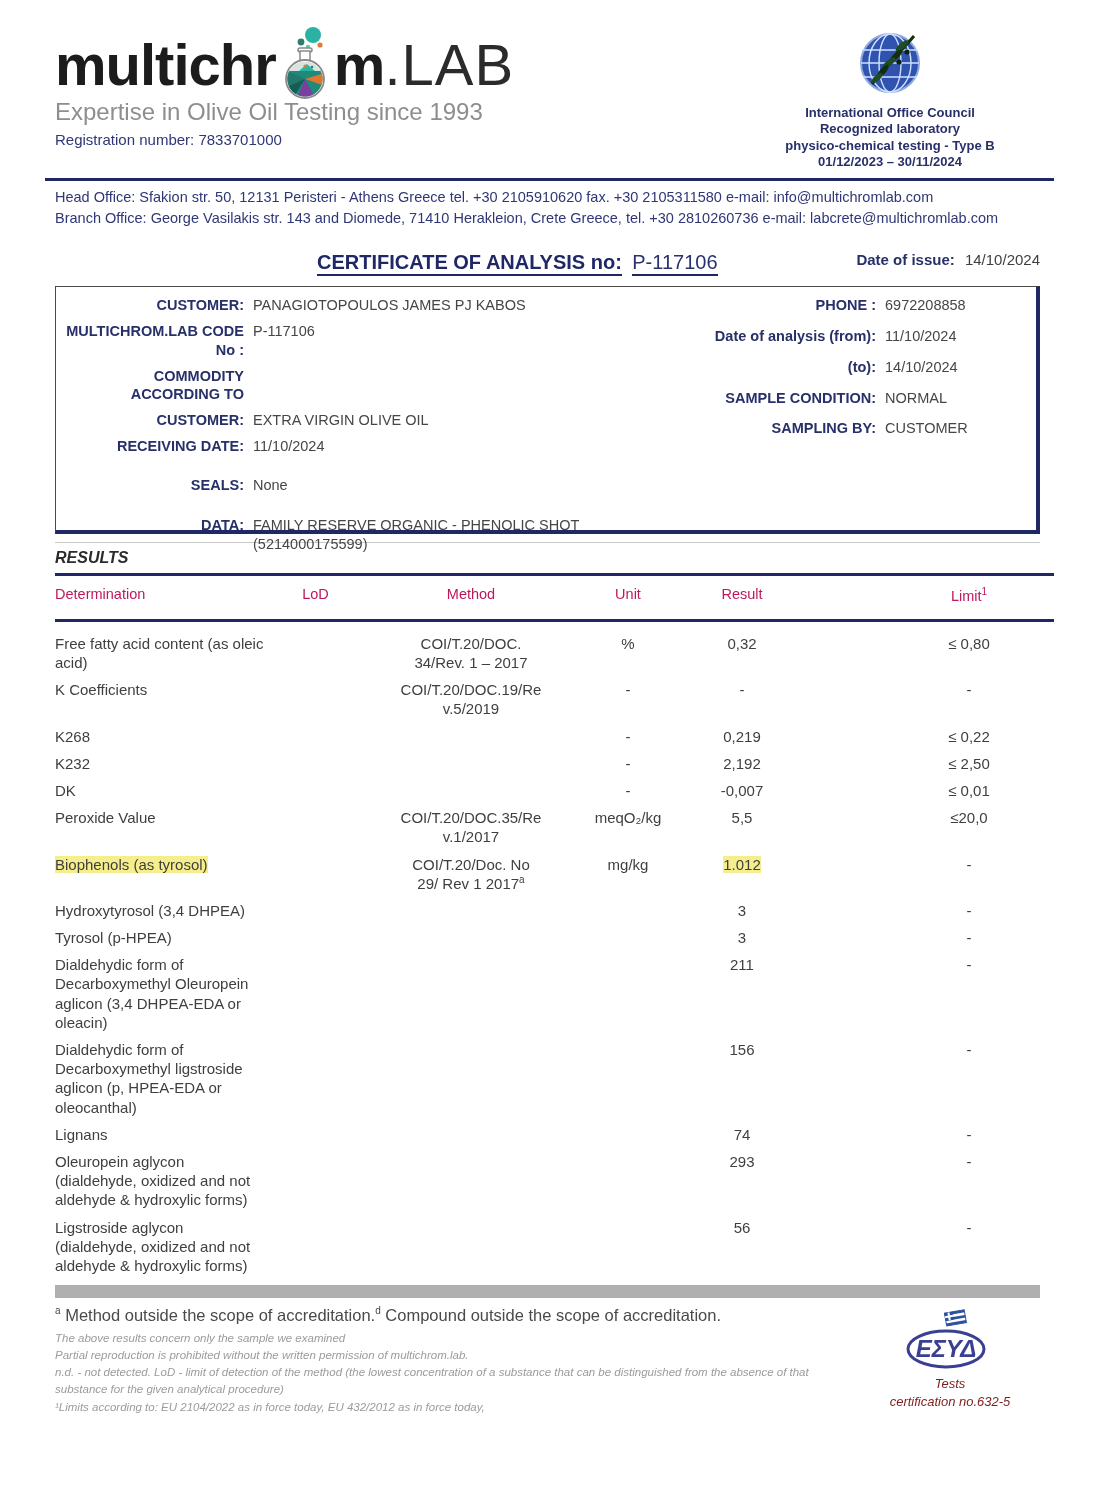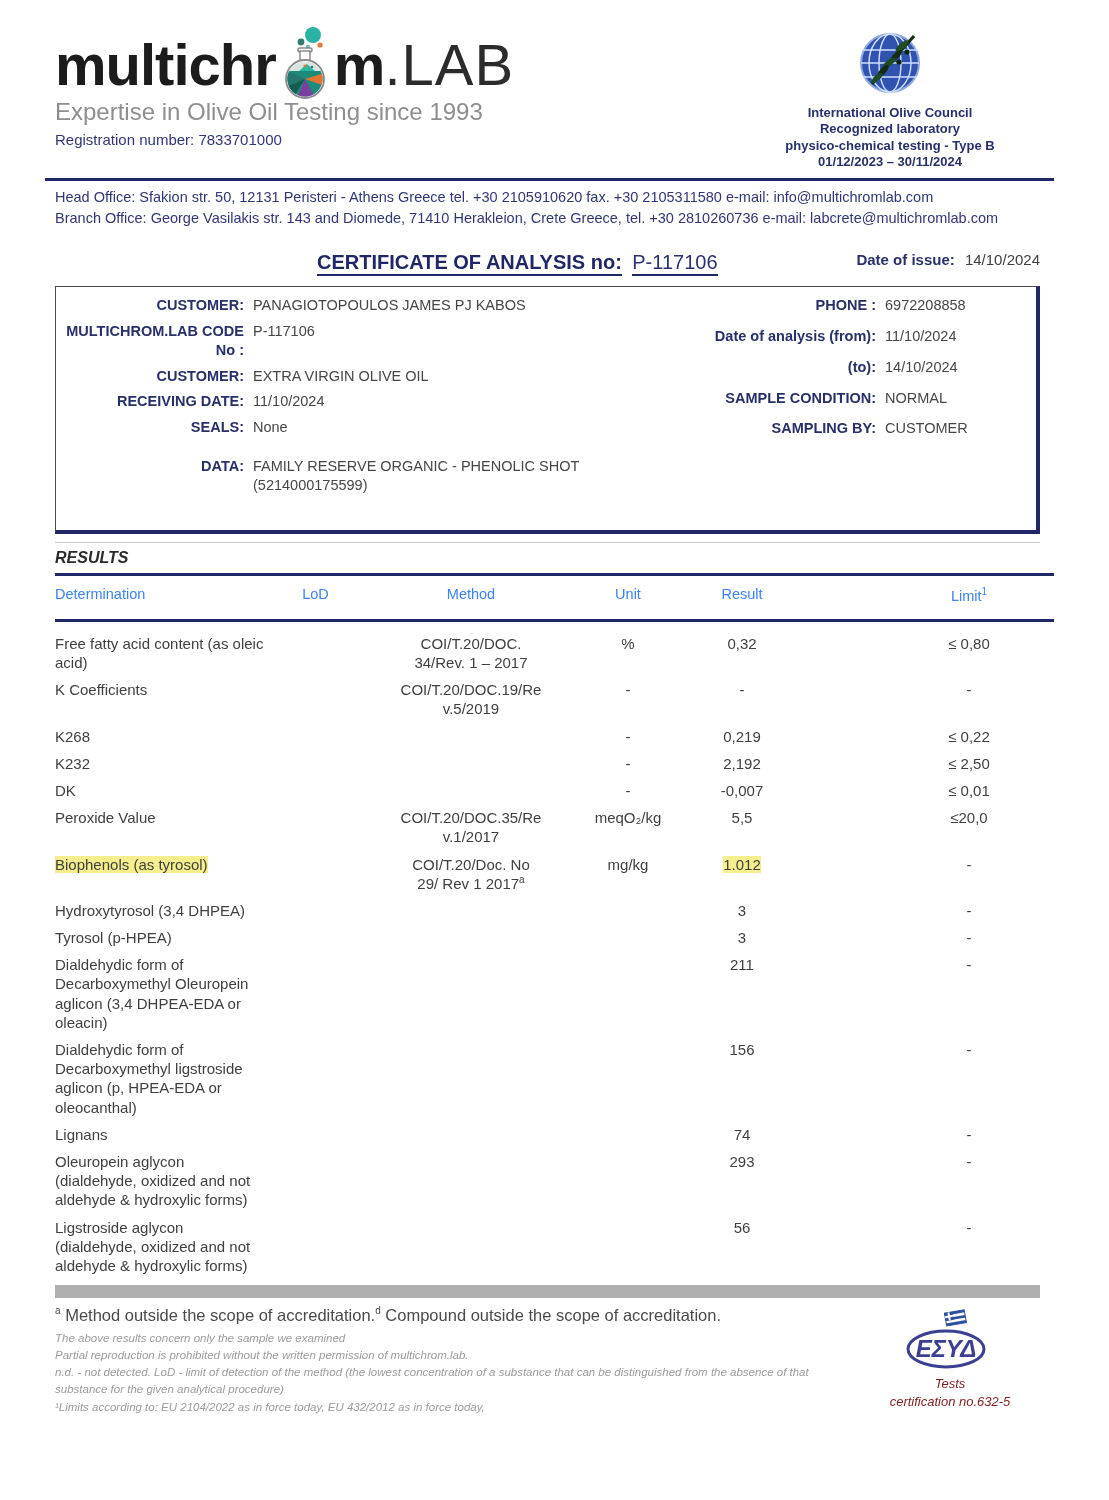"International Olive Council" div { text: Olive -> Office }
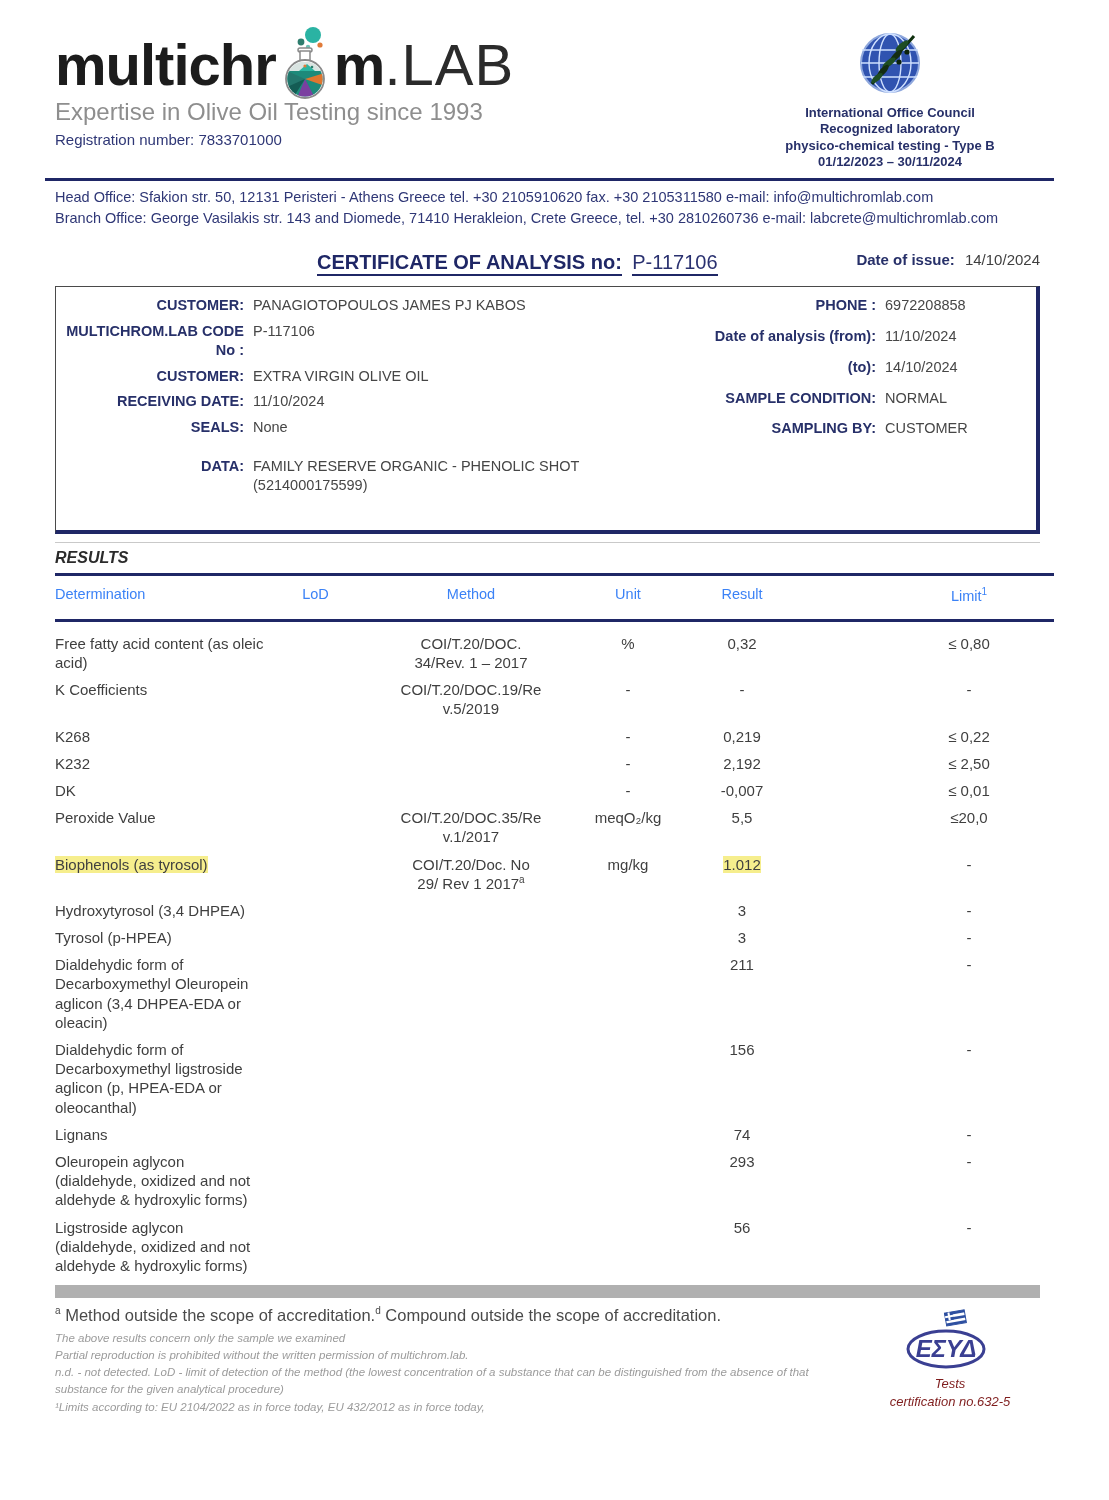"COMMODITY ACCORDING TO" div.info-row { html: none -> <div> <div>COMMODITY ACCORDING TO</div> <div></div> </div> }
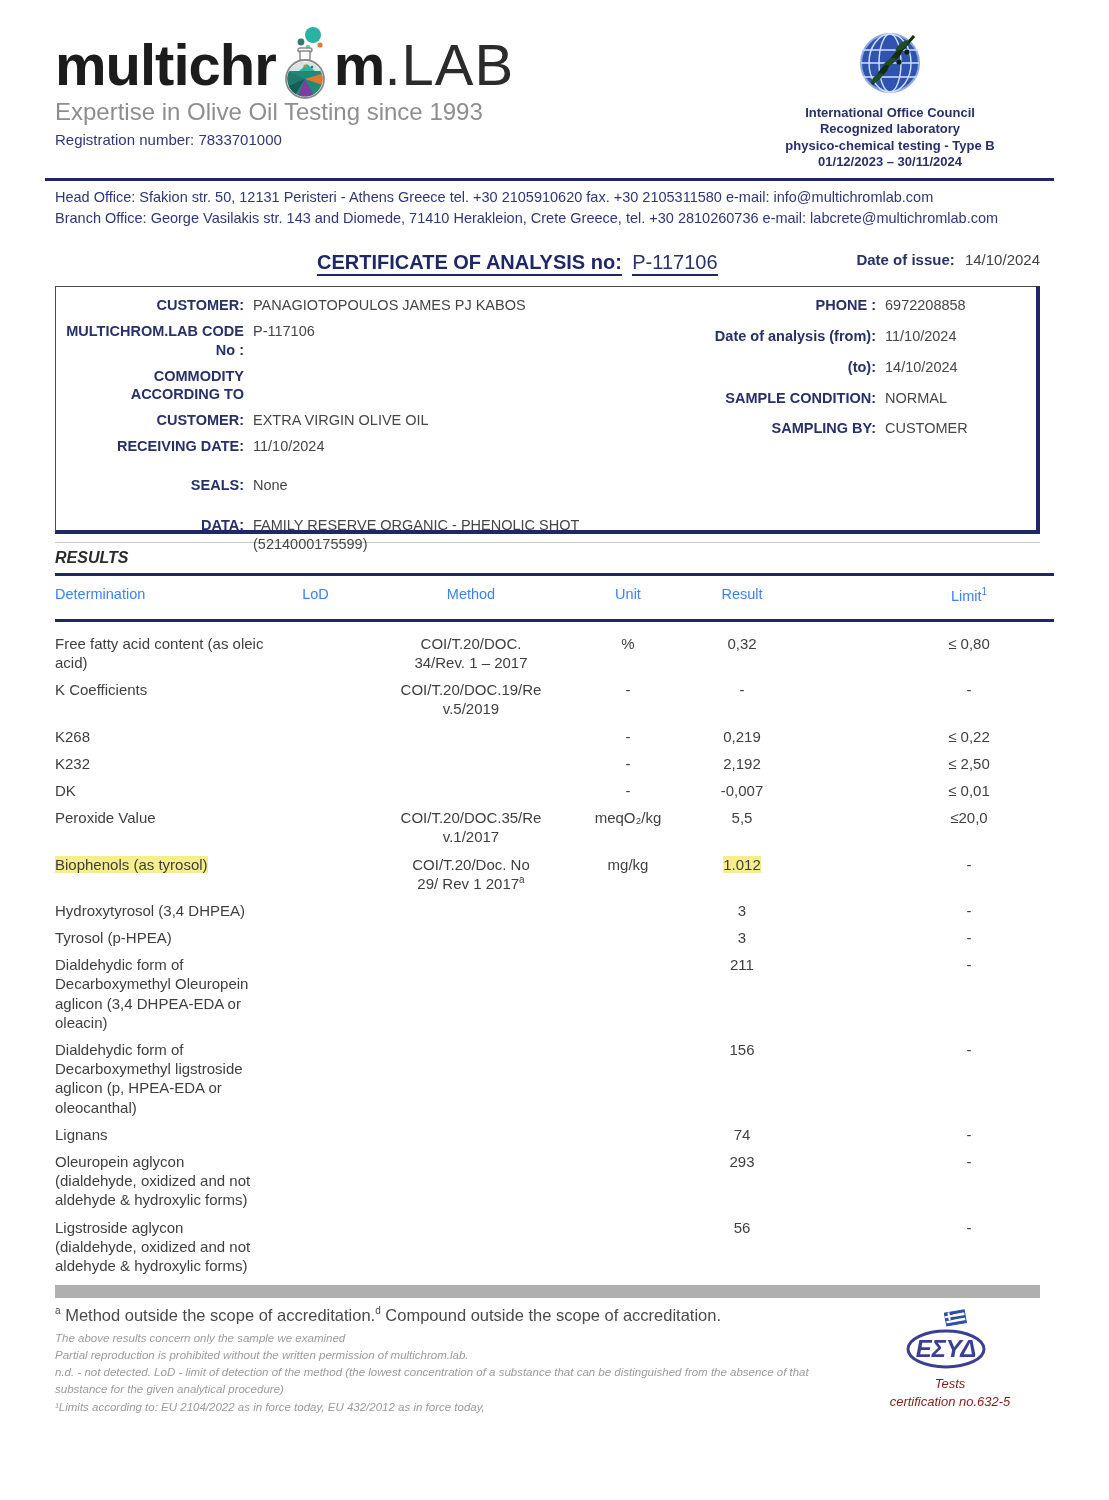"Determination" .t-head { color: #3b82f6 -> #be185d }
